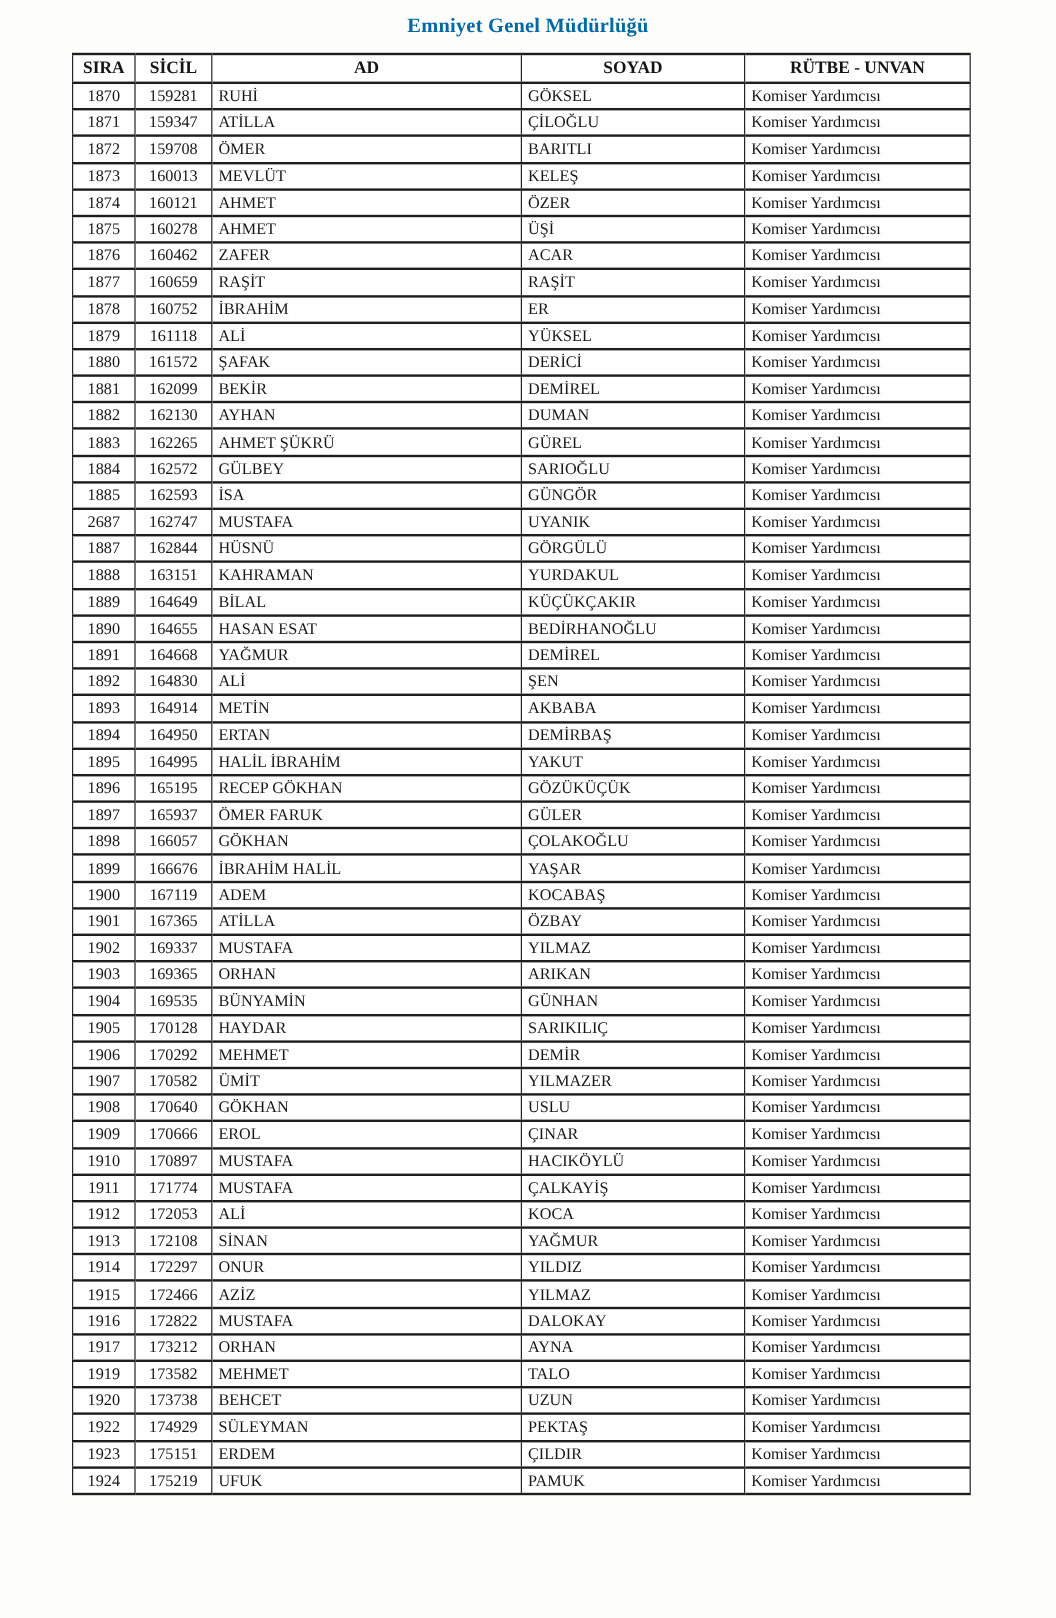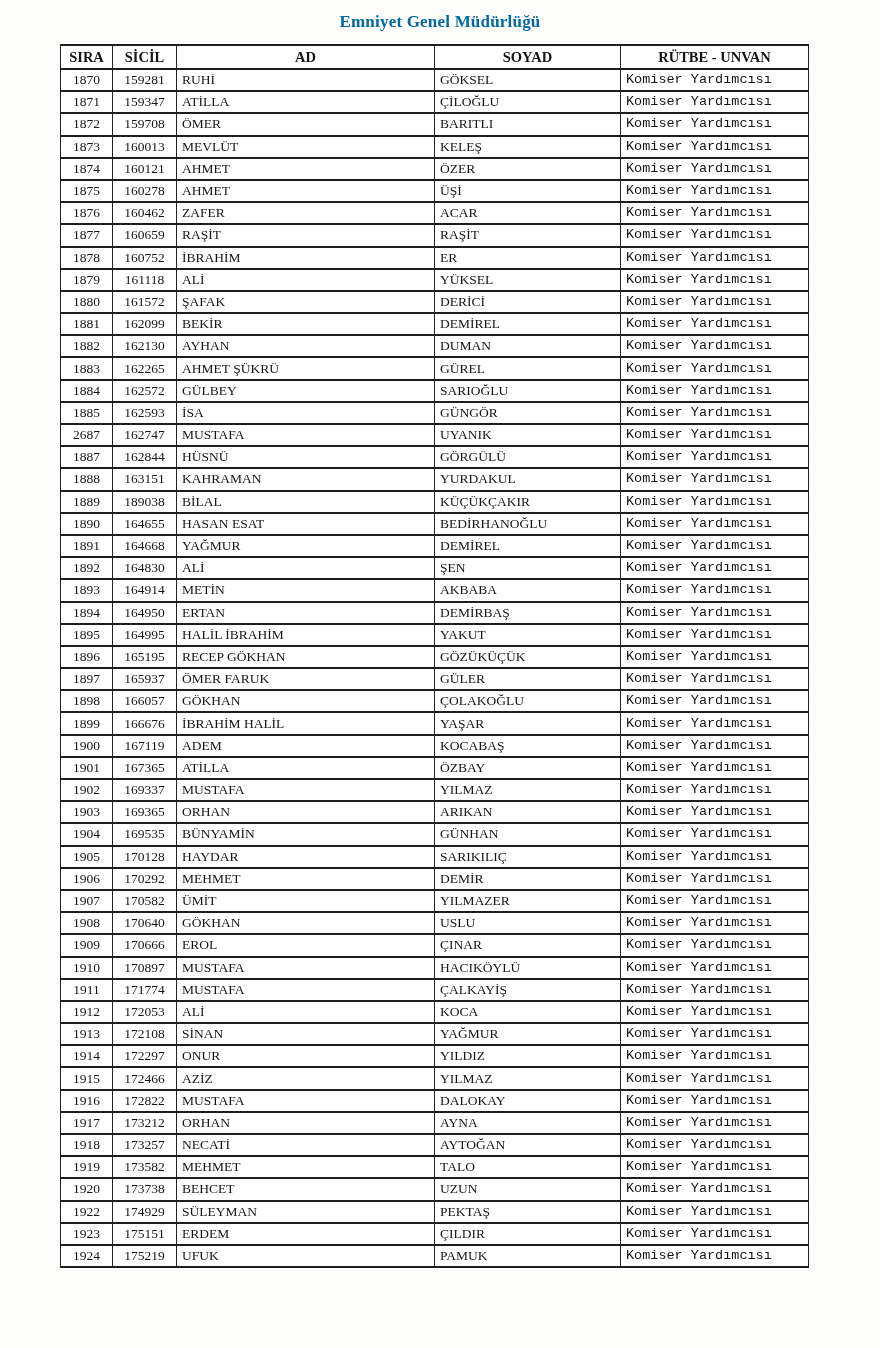"Komiser Yardımcısı" td.col-rutbe { font-family: Liberation Mono, monospace -> none }
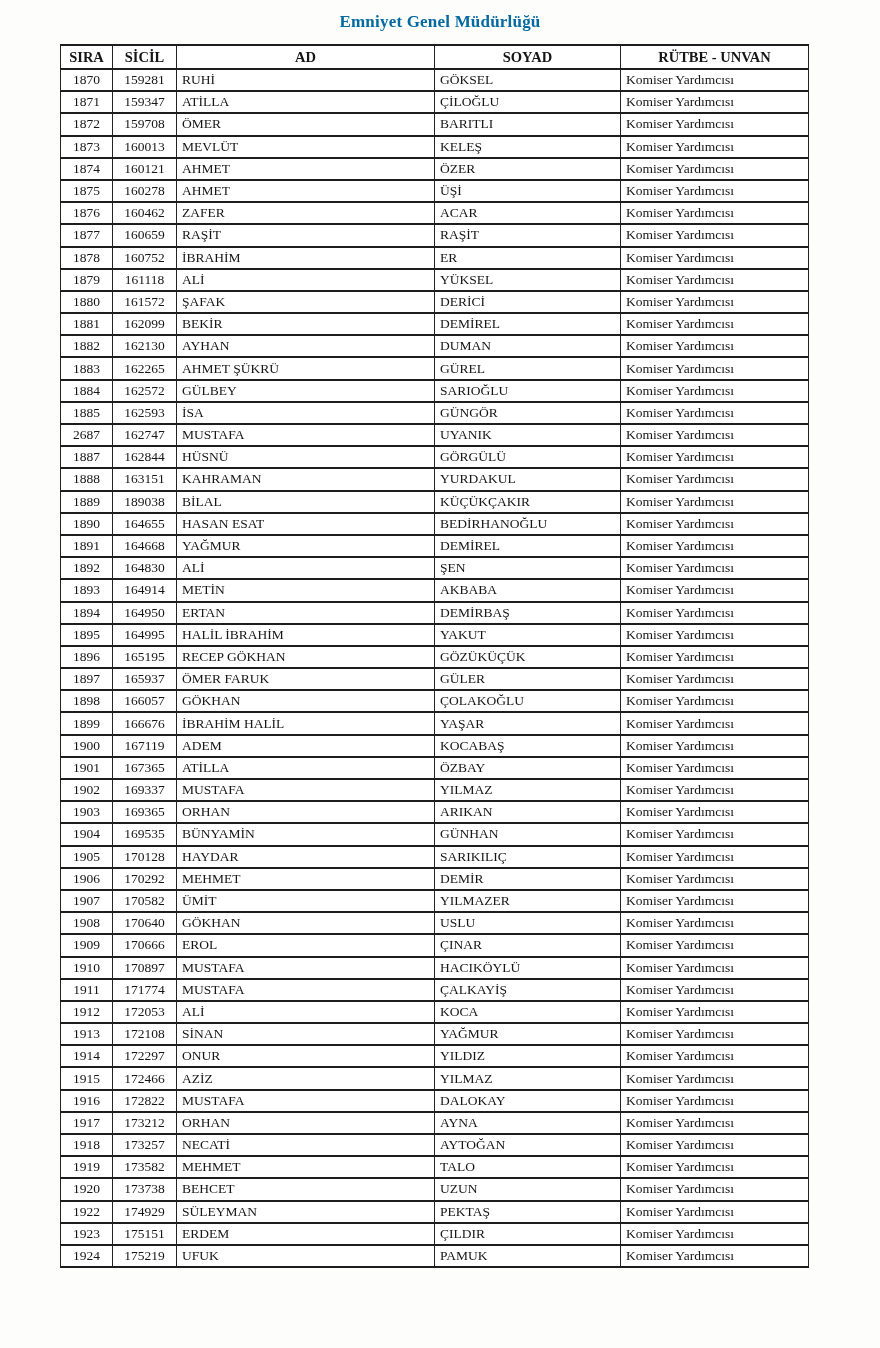"189038" td.col-sicil { text: 189038 -> 164649 }
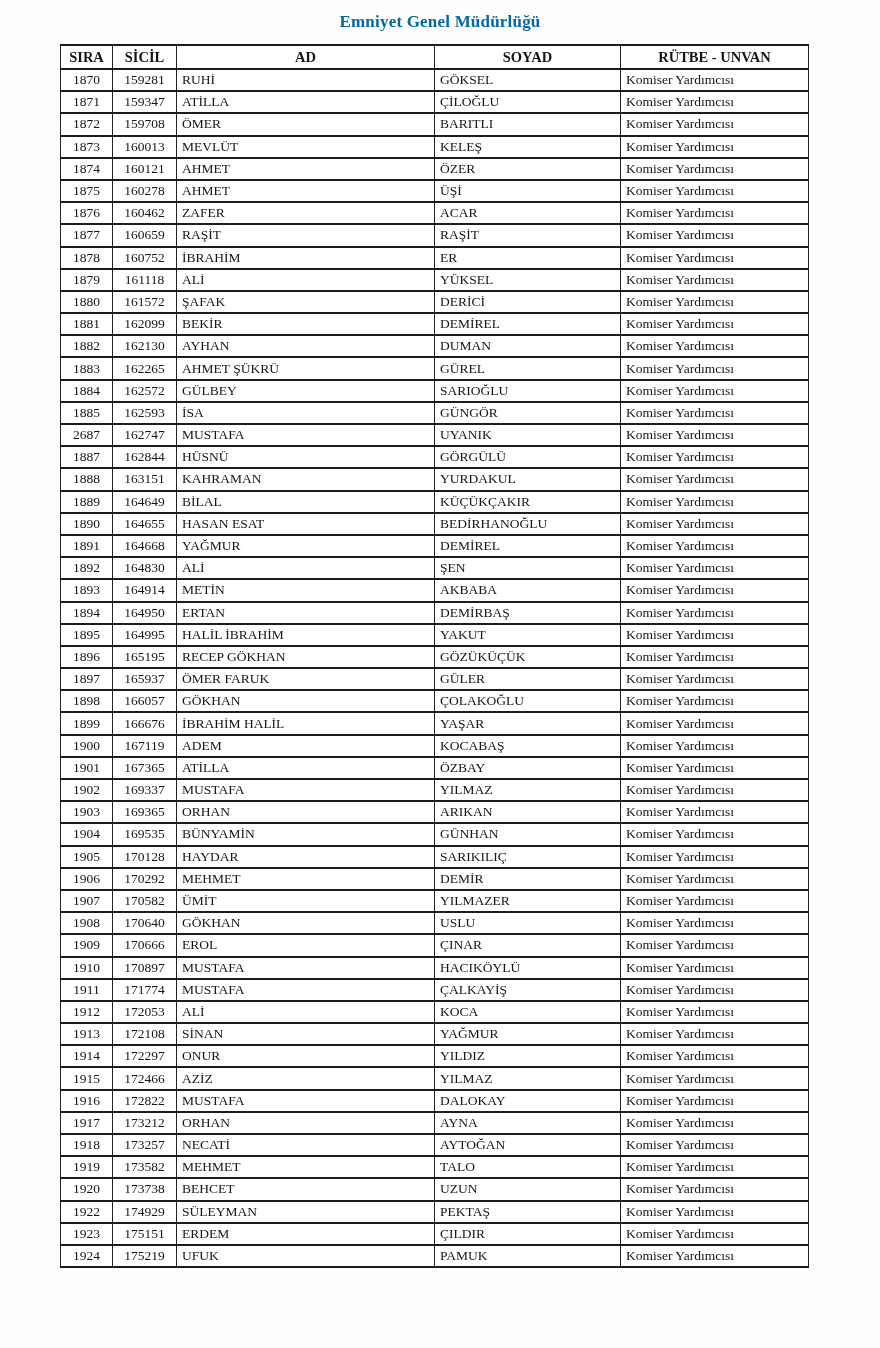"1918" tr { html: <tr> <td>1918</td> <td>173257</td> <td>NECATİ</td> <td>AYTOĞAN</td> <td>Komiser Yardımcısı</td> </tr> -> none }
